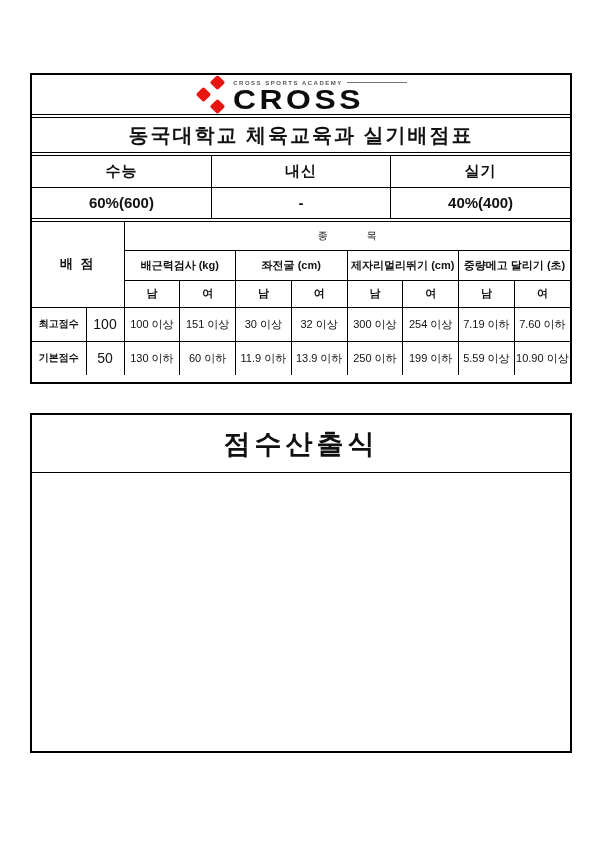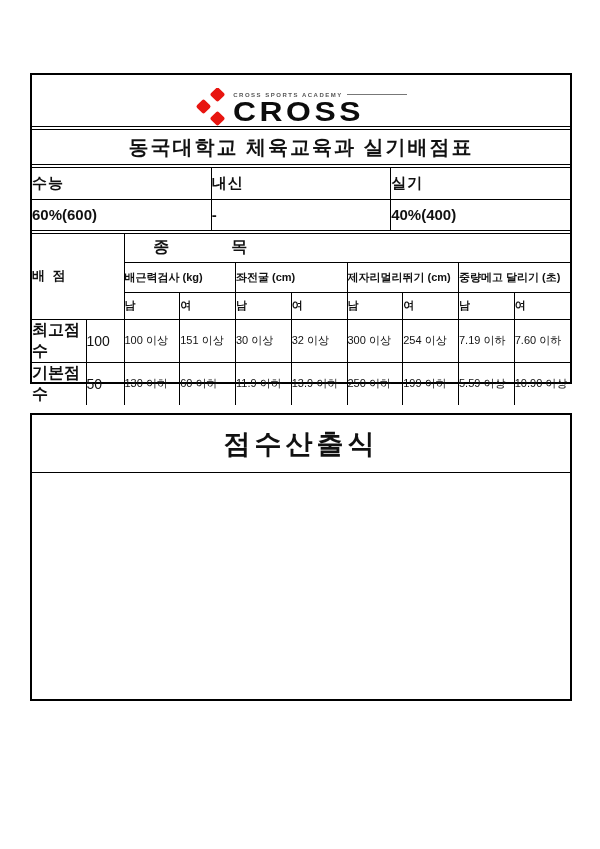"CROSS" .logo-row { margin-top: 12px -> none }
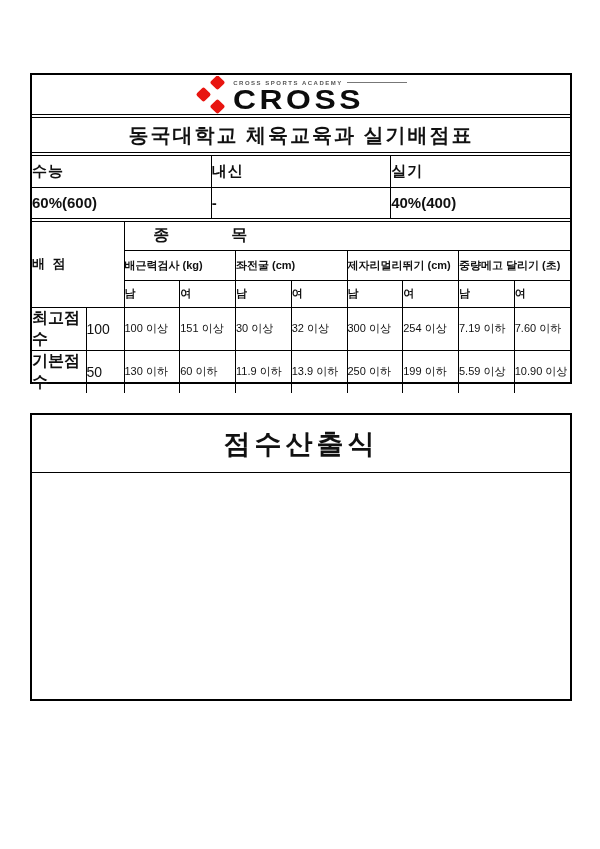"수능" td, th { text-align: left -> center }
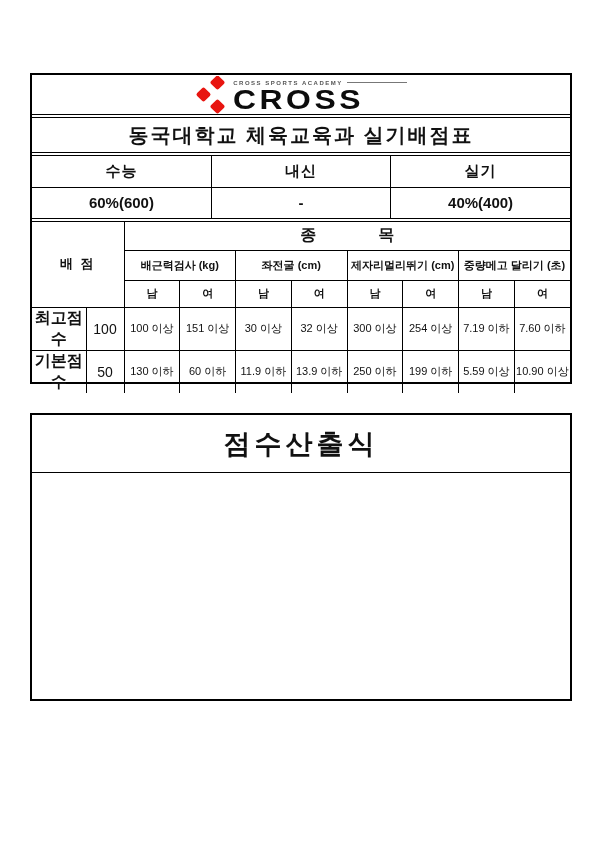"종 목" .score-table .group-hdr { font-size: 16px -> 10px; font-weight: bold -> normal }
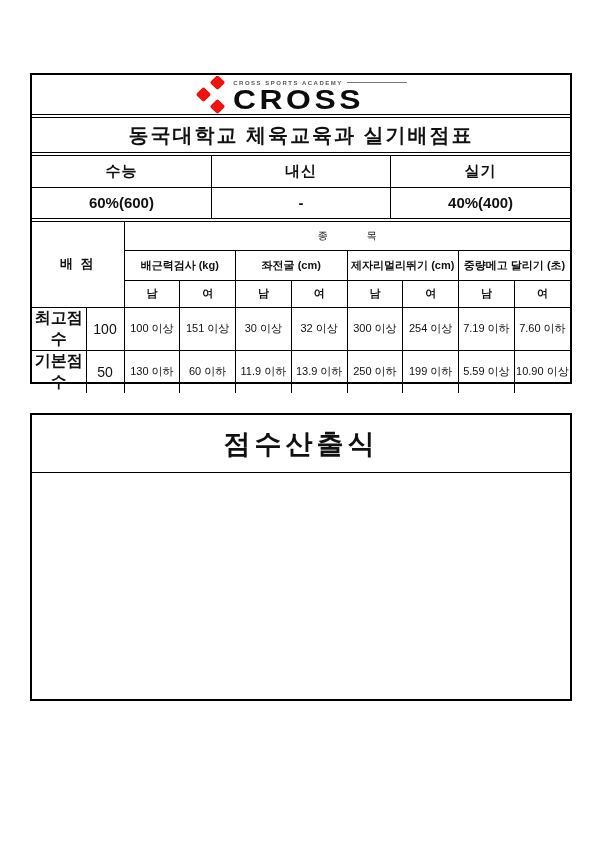"최고점수" .score-table .row-label { font-size: 16px -> 10px }
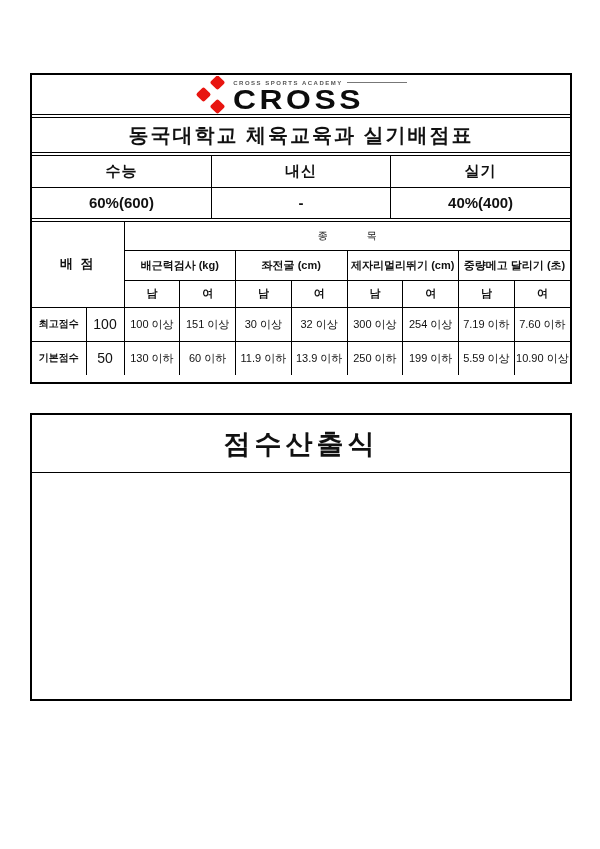"점수산출식" .box2 { height: 288px -> 340px }
